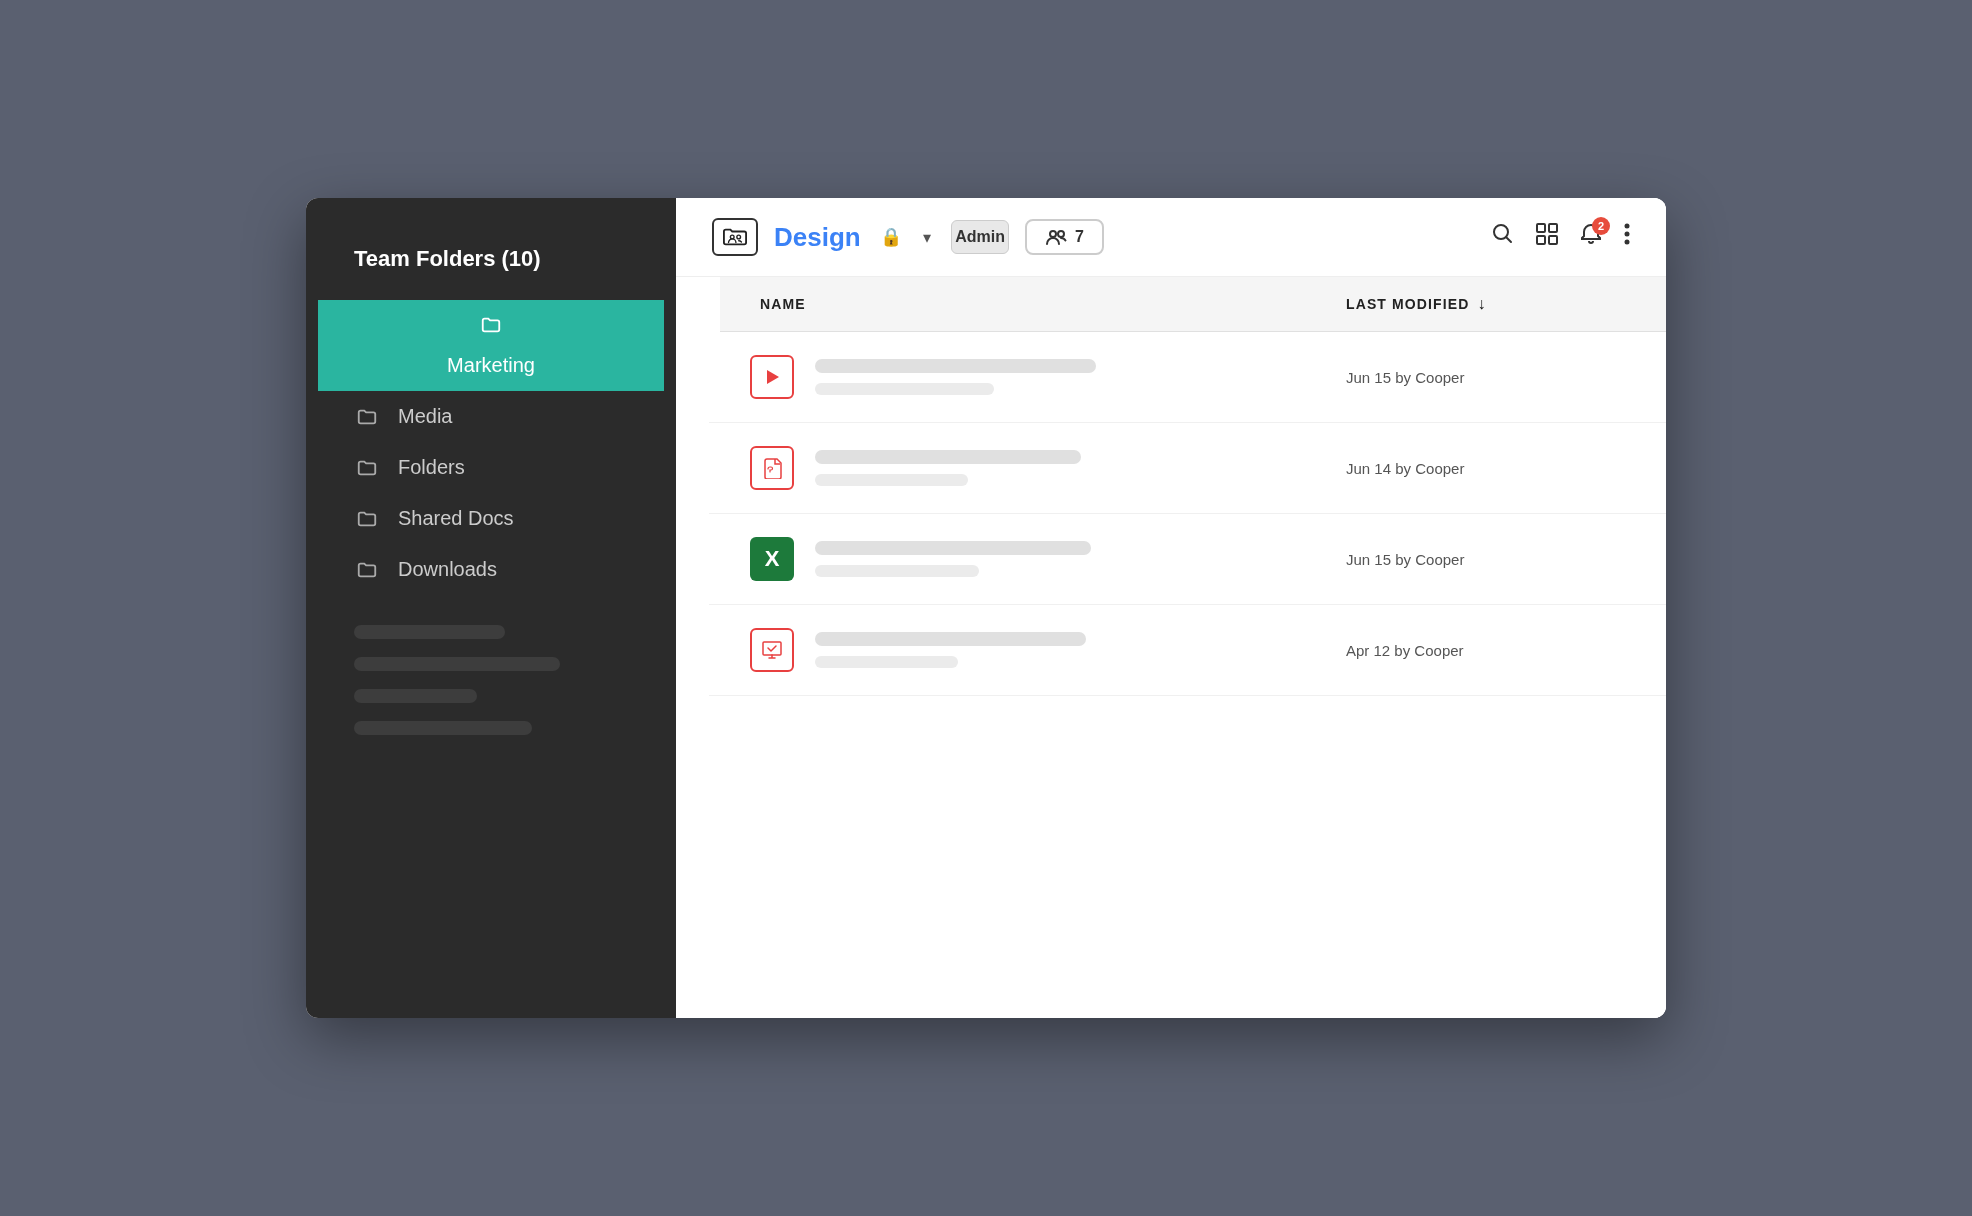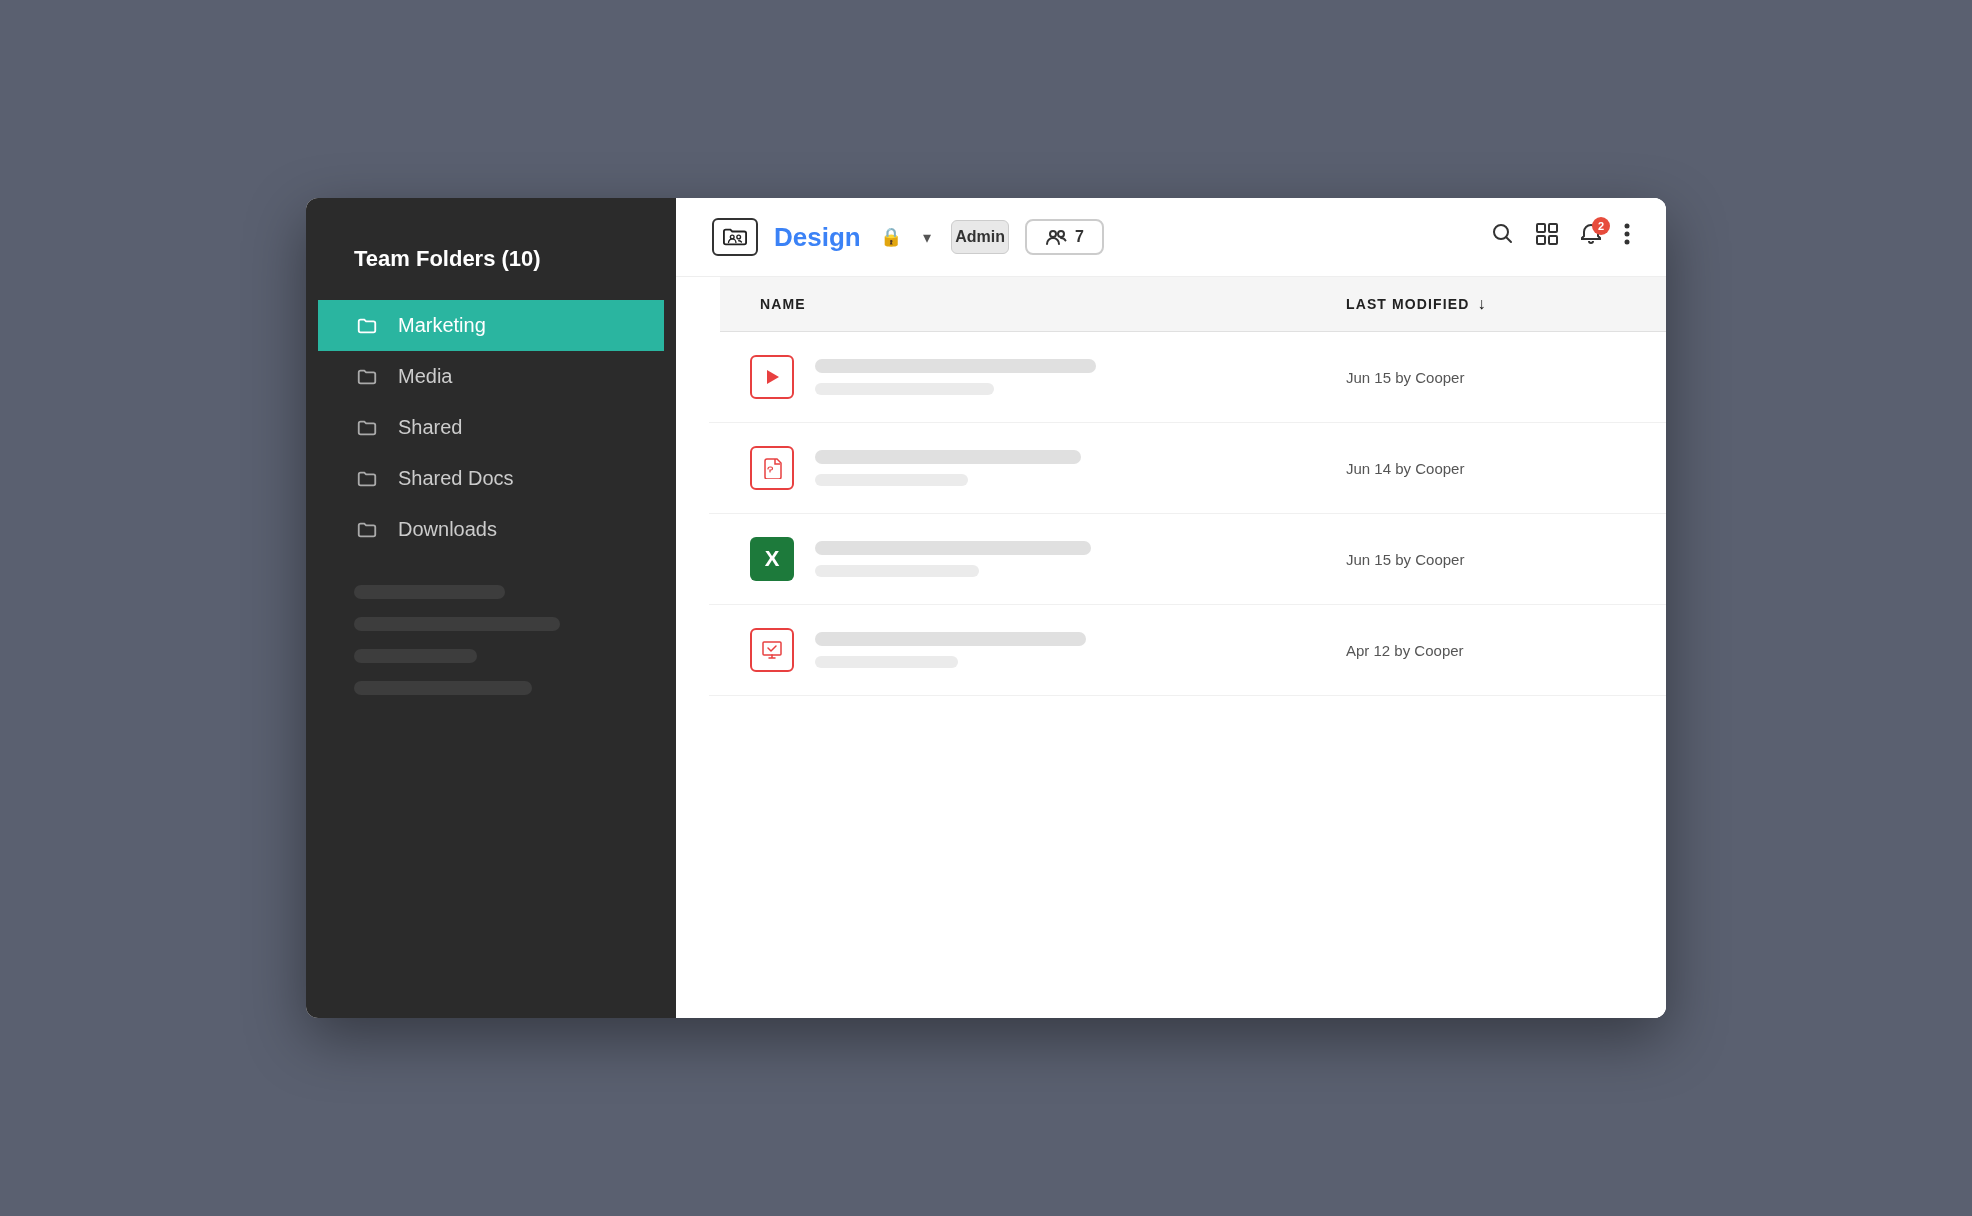"Marketing" .sidebar-item.active { flex-direction: none -> column }
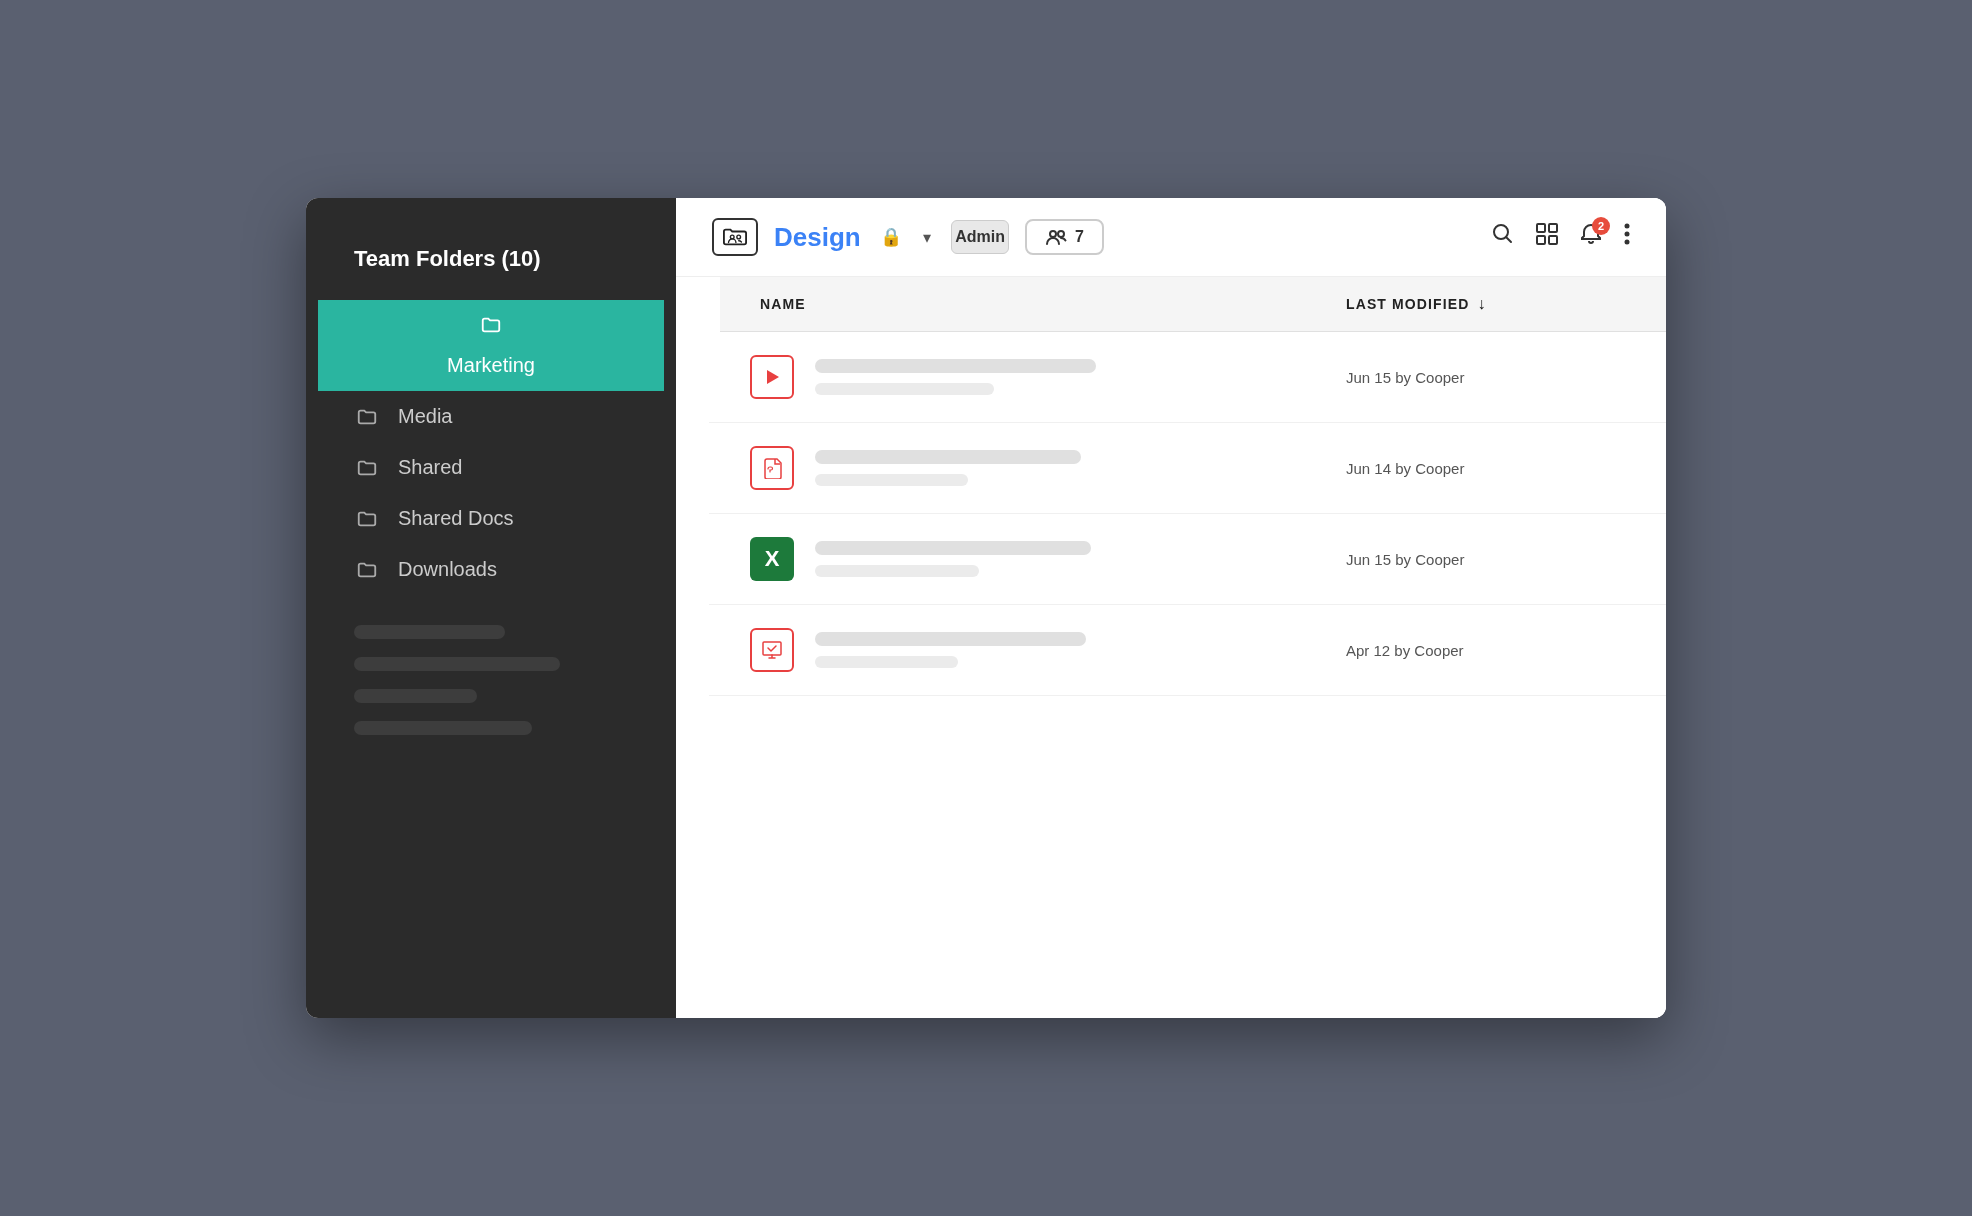"Shared" span.sidebar-item-label { text: Shared -> Folders }
